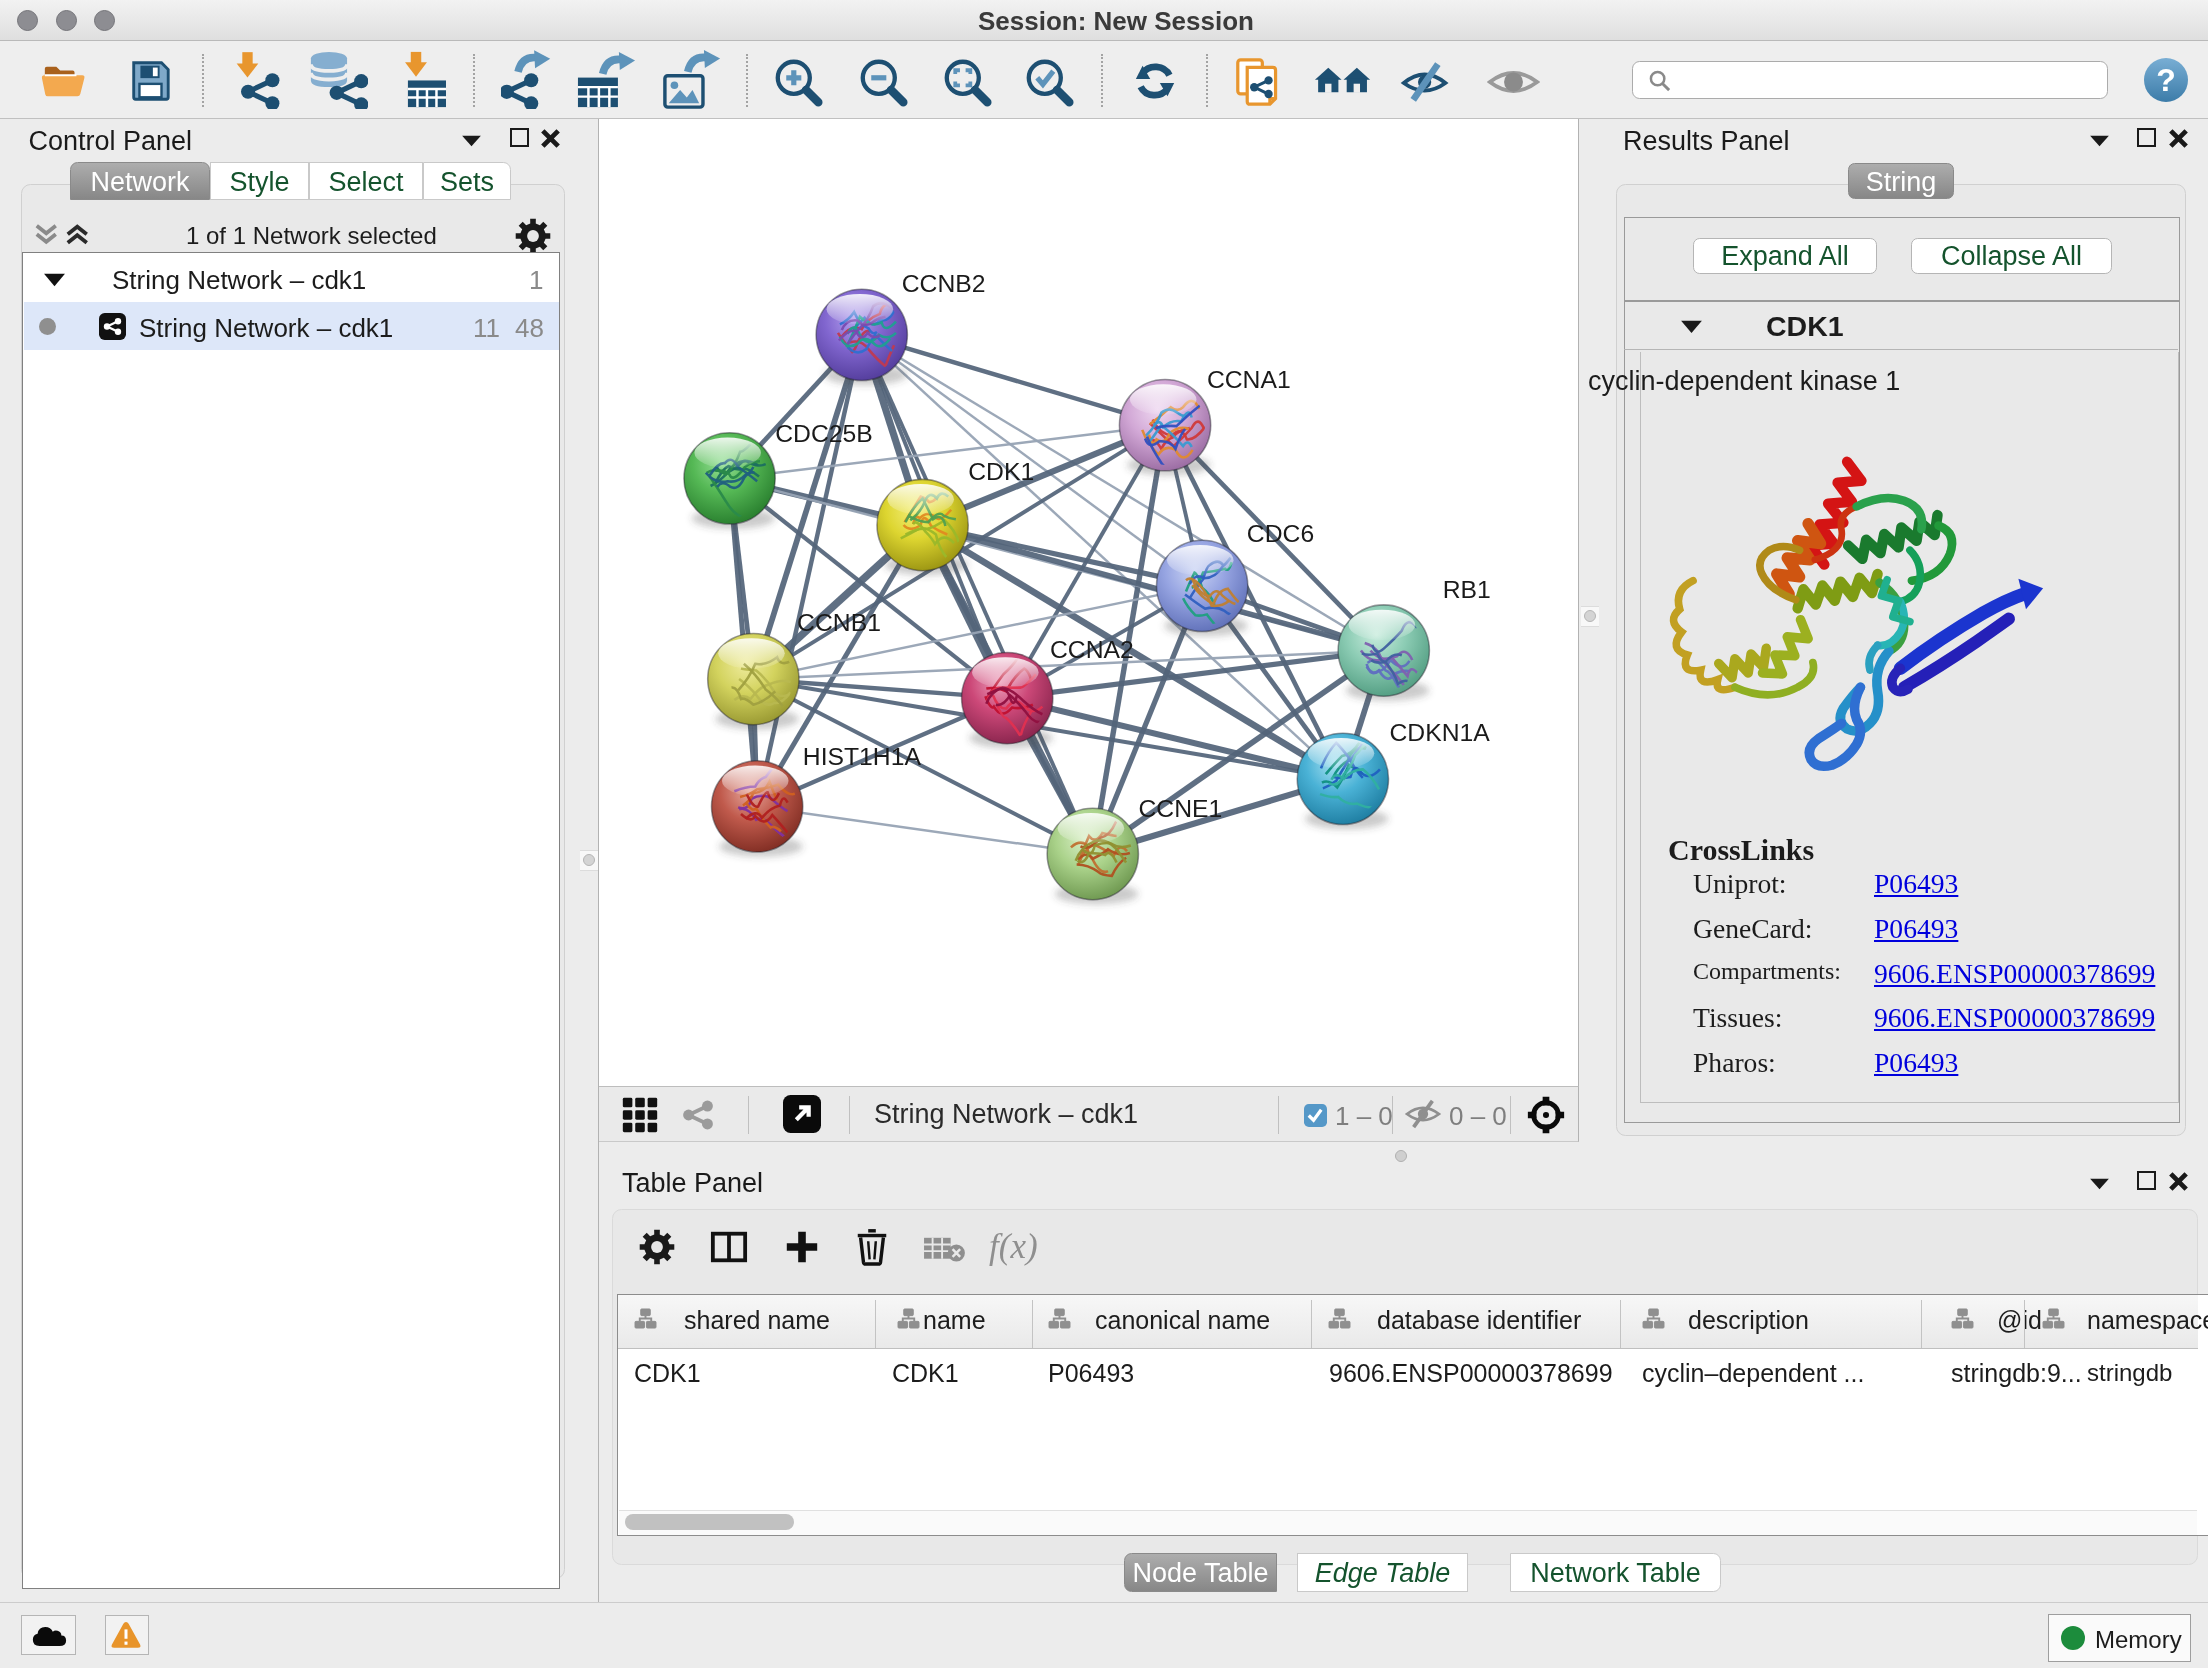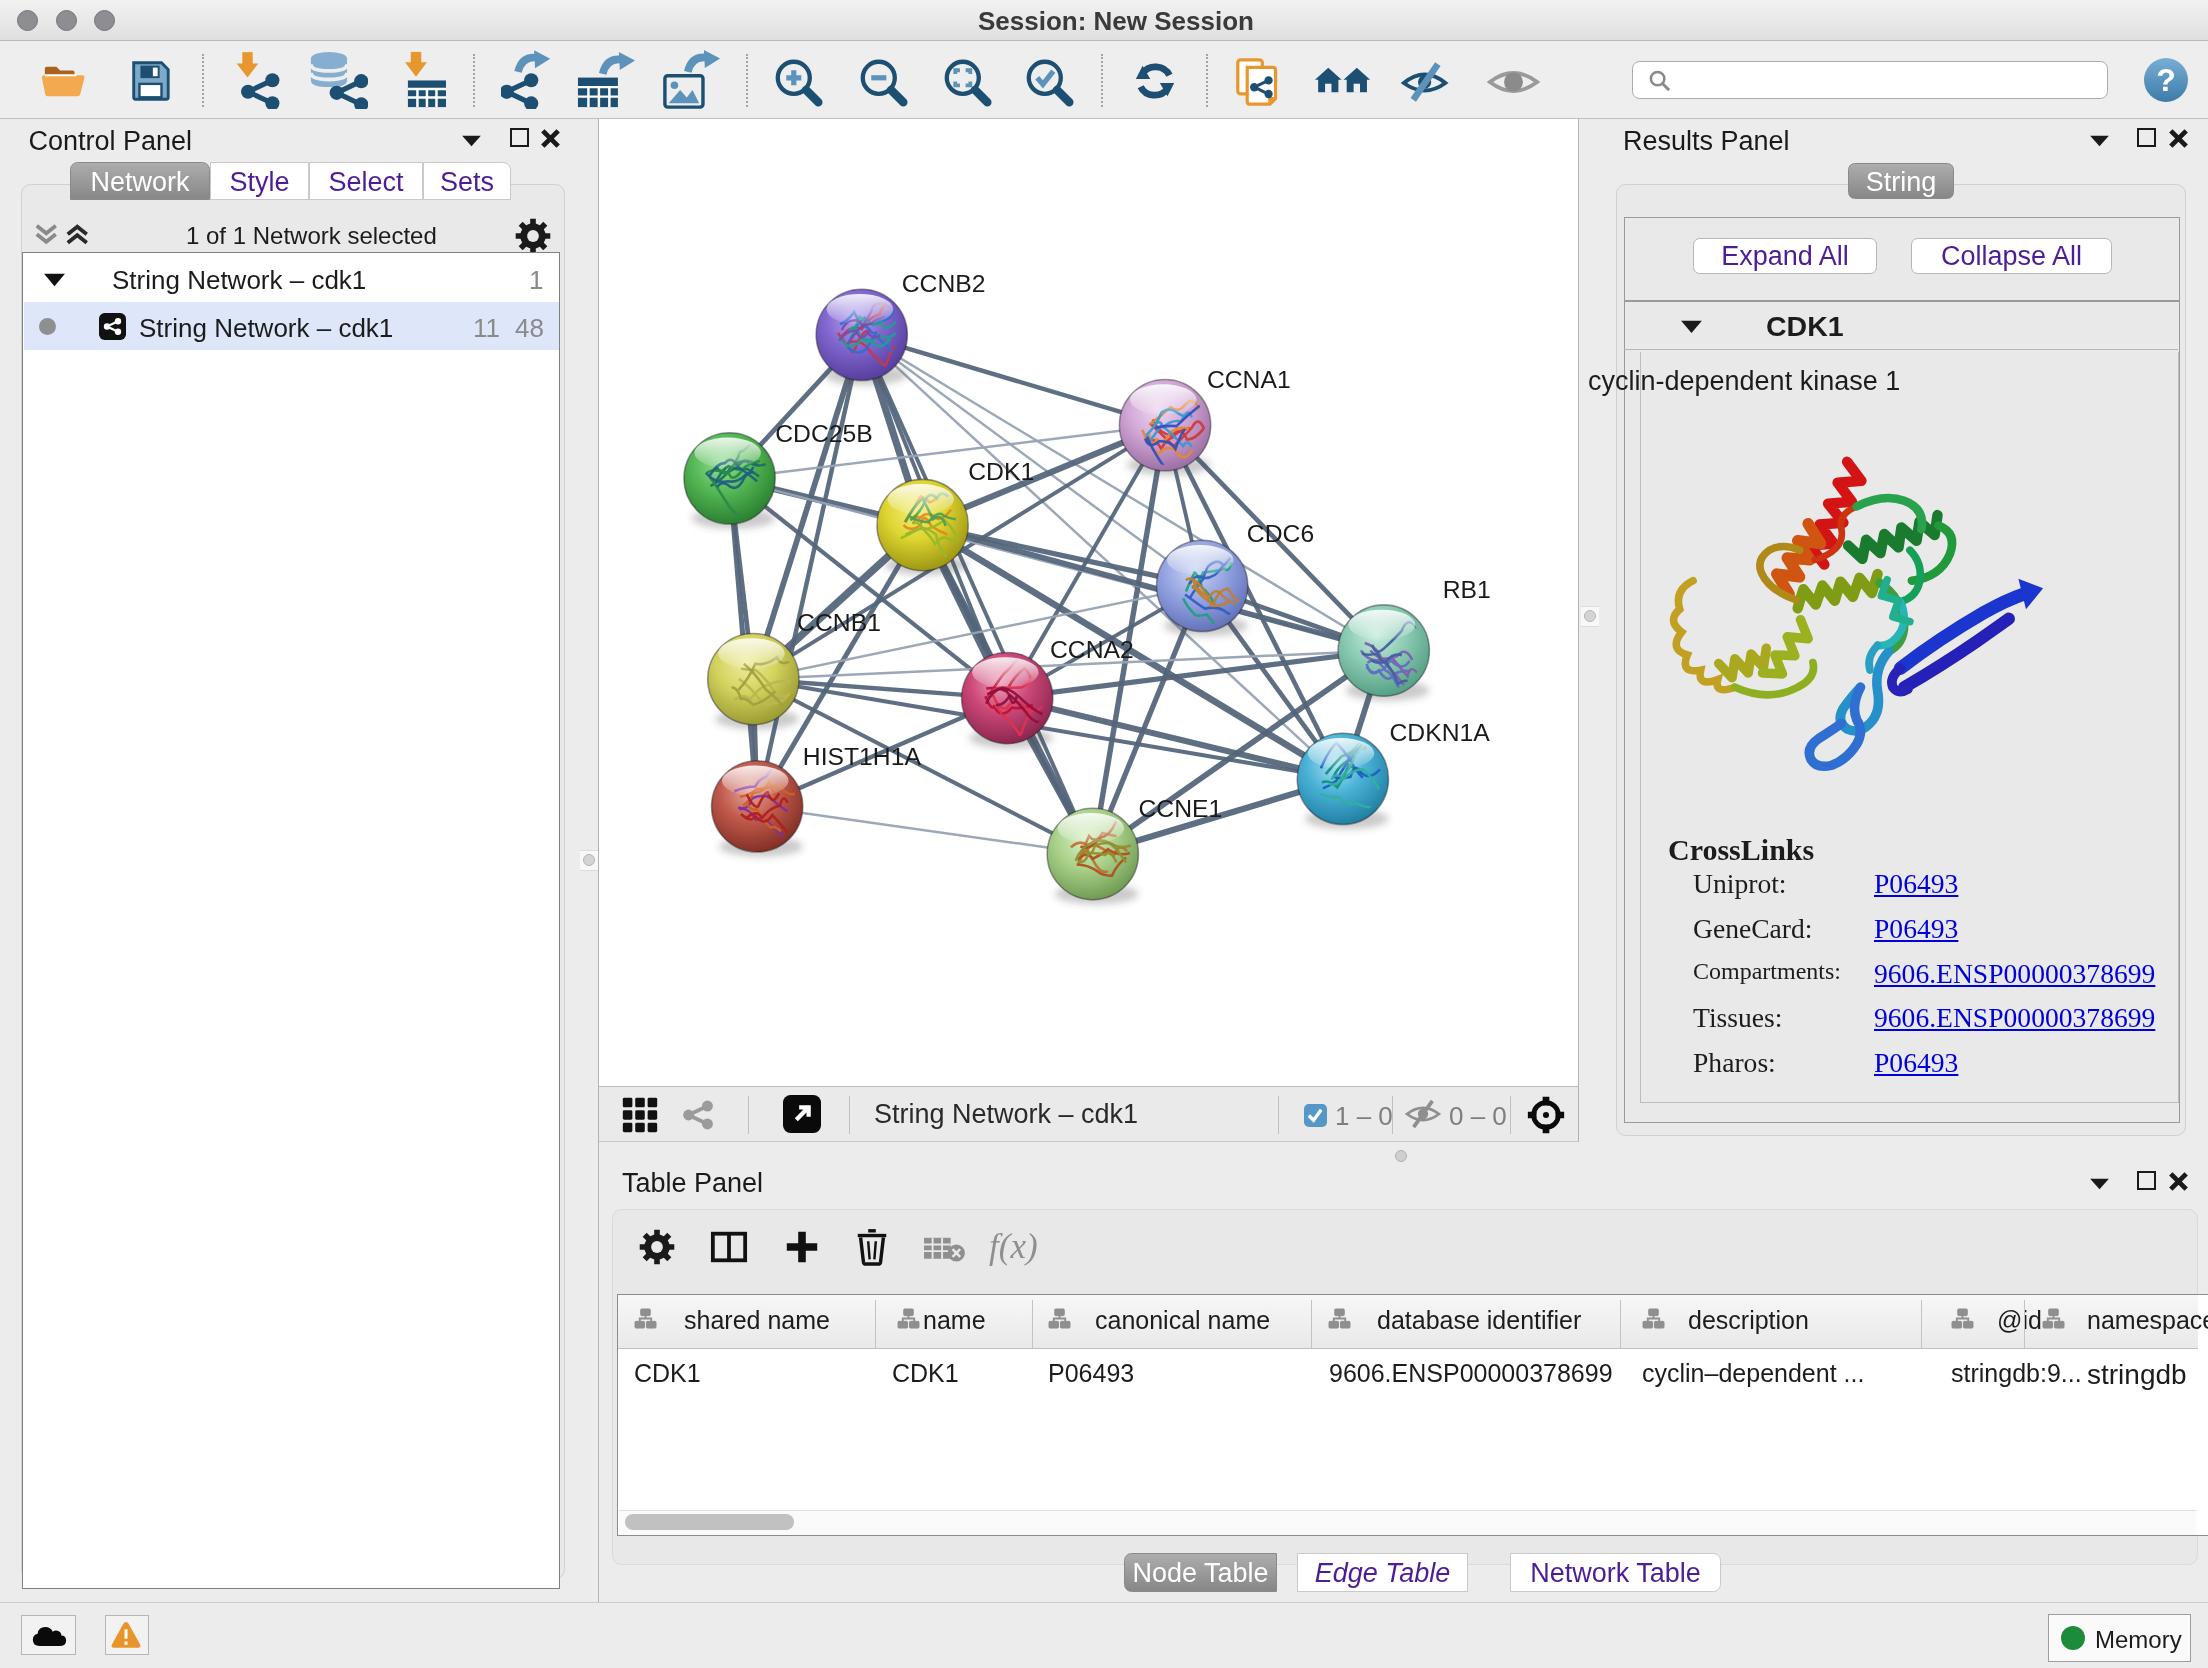"Style" .whitebtn { color: #4c1d95 -> #14532d }
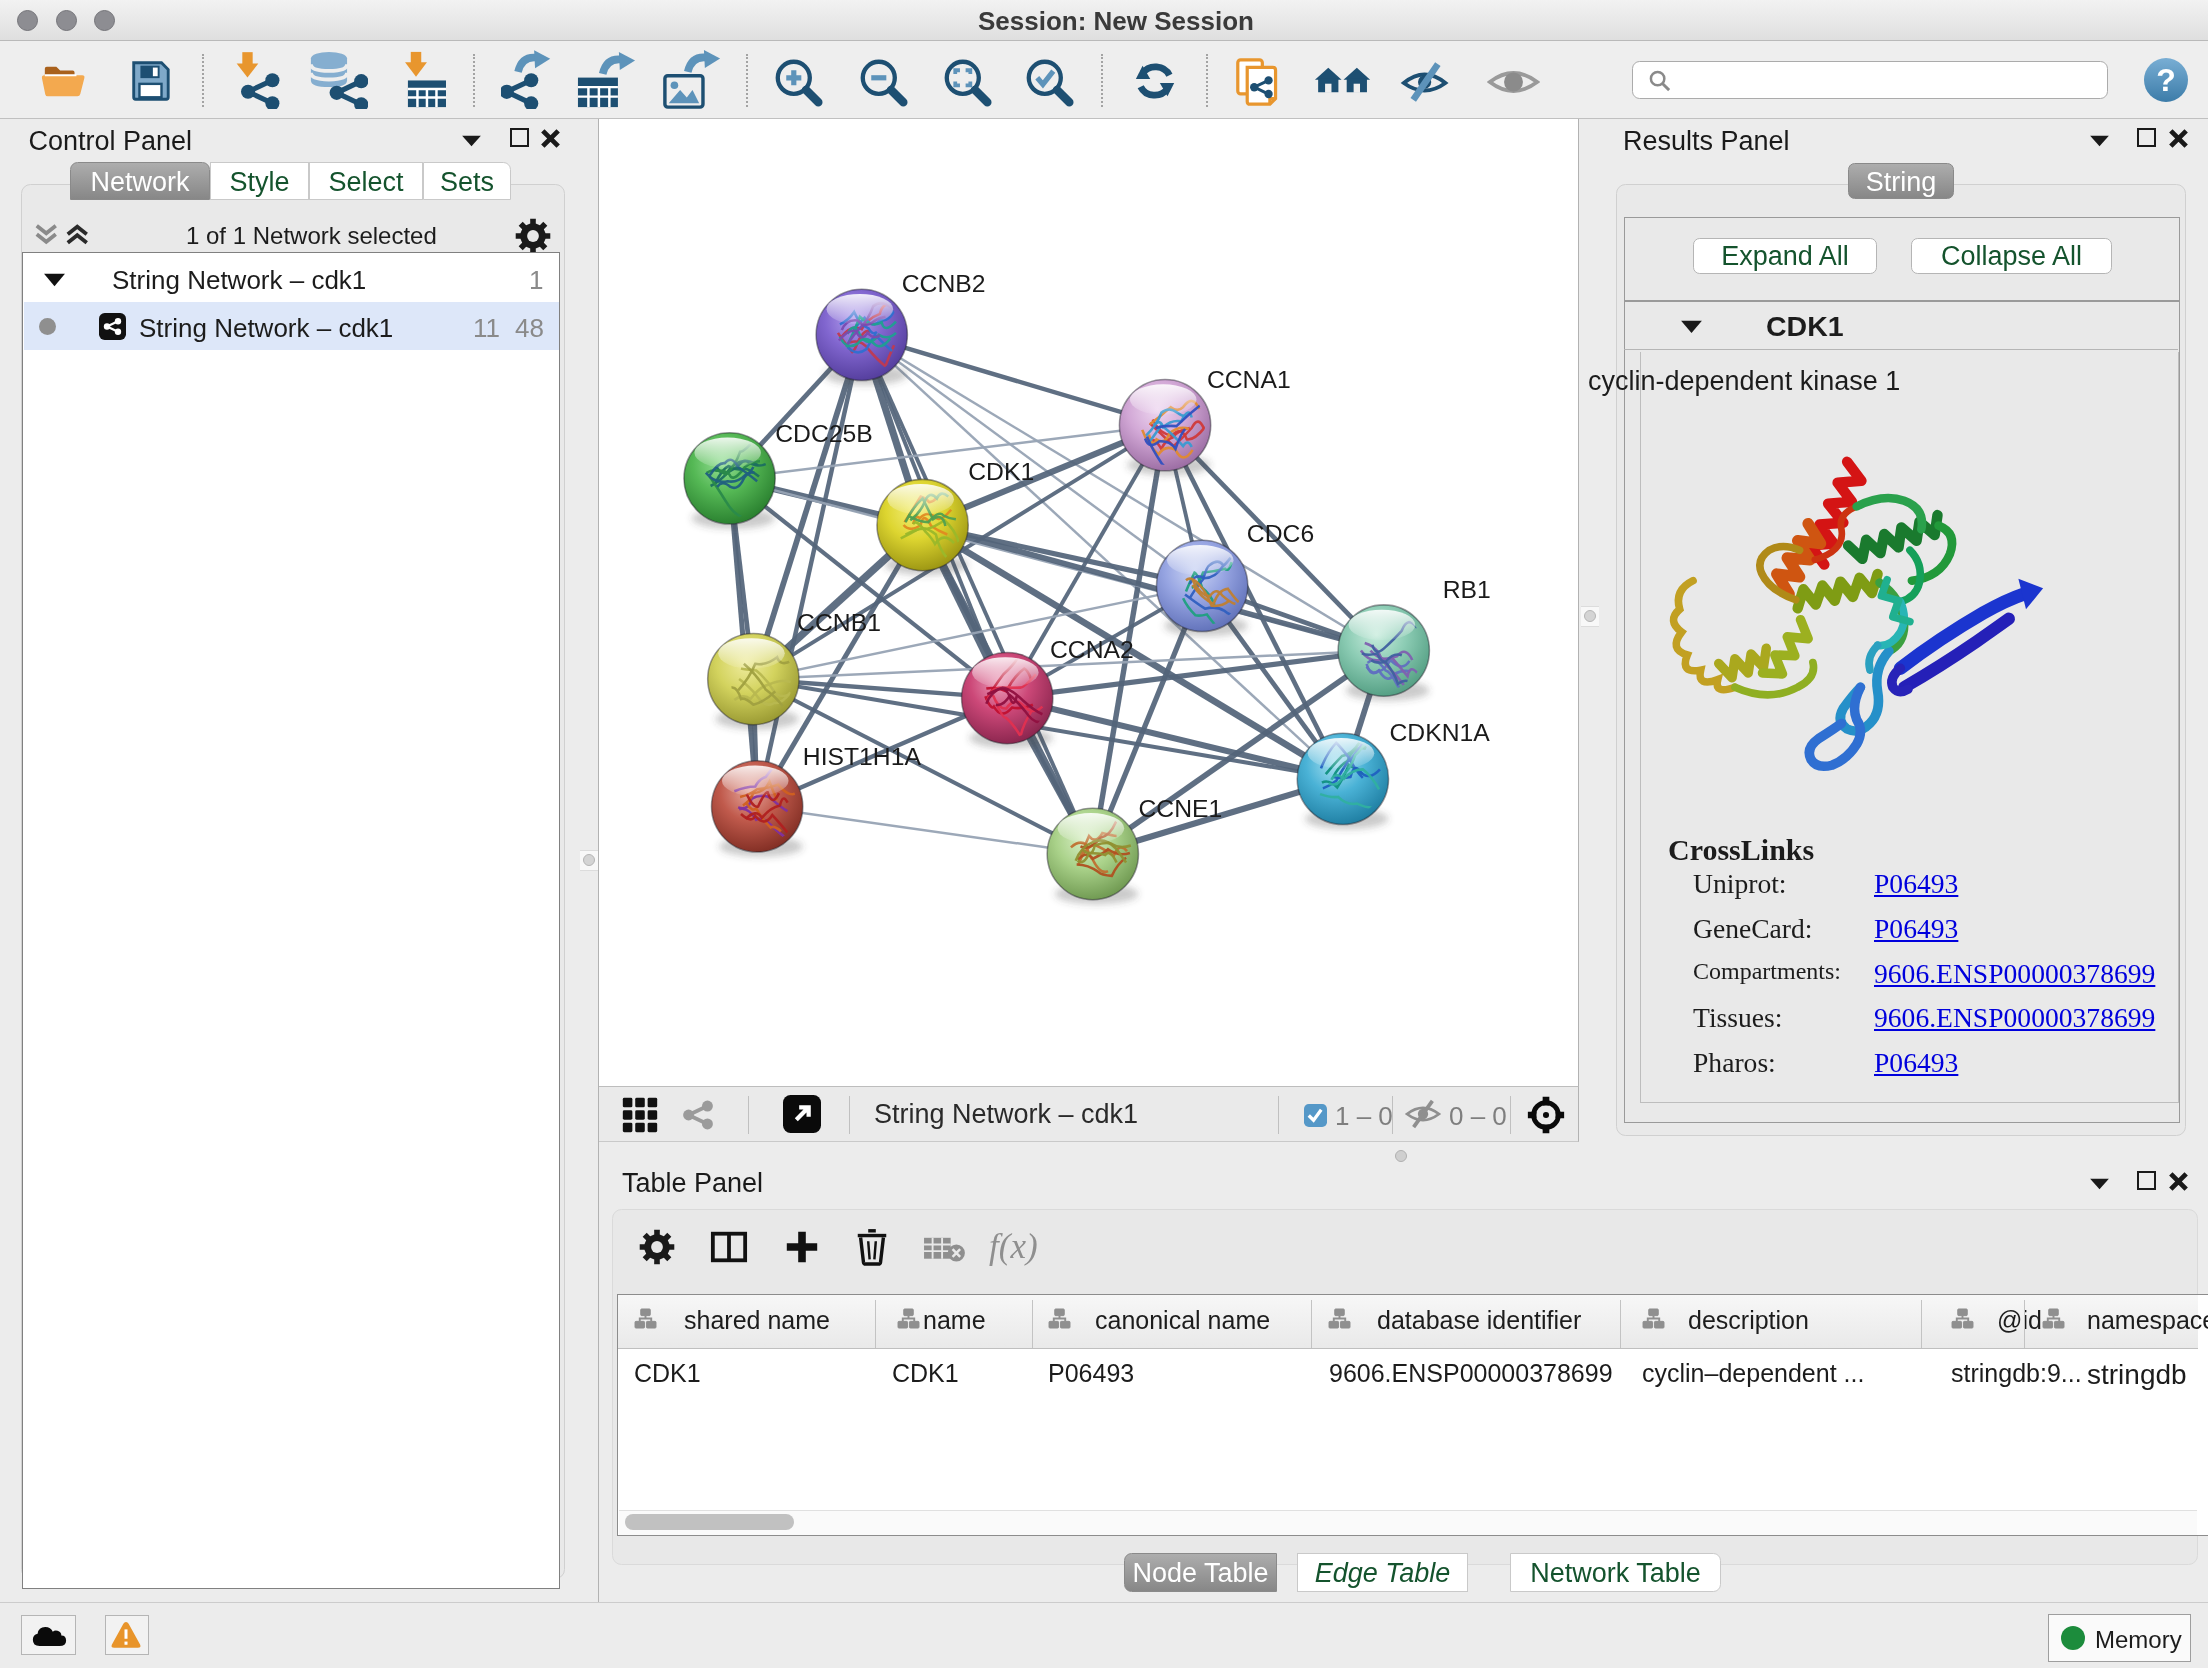"stringdb" div.txt { font-size: 28px -> 24px }
